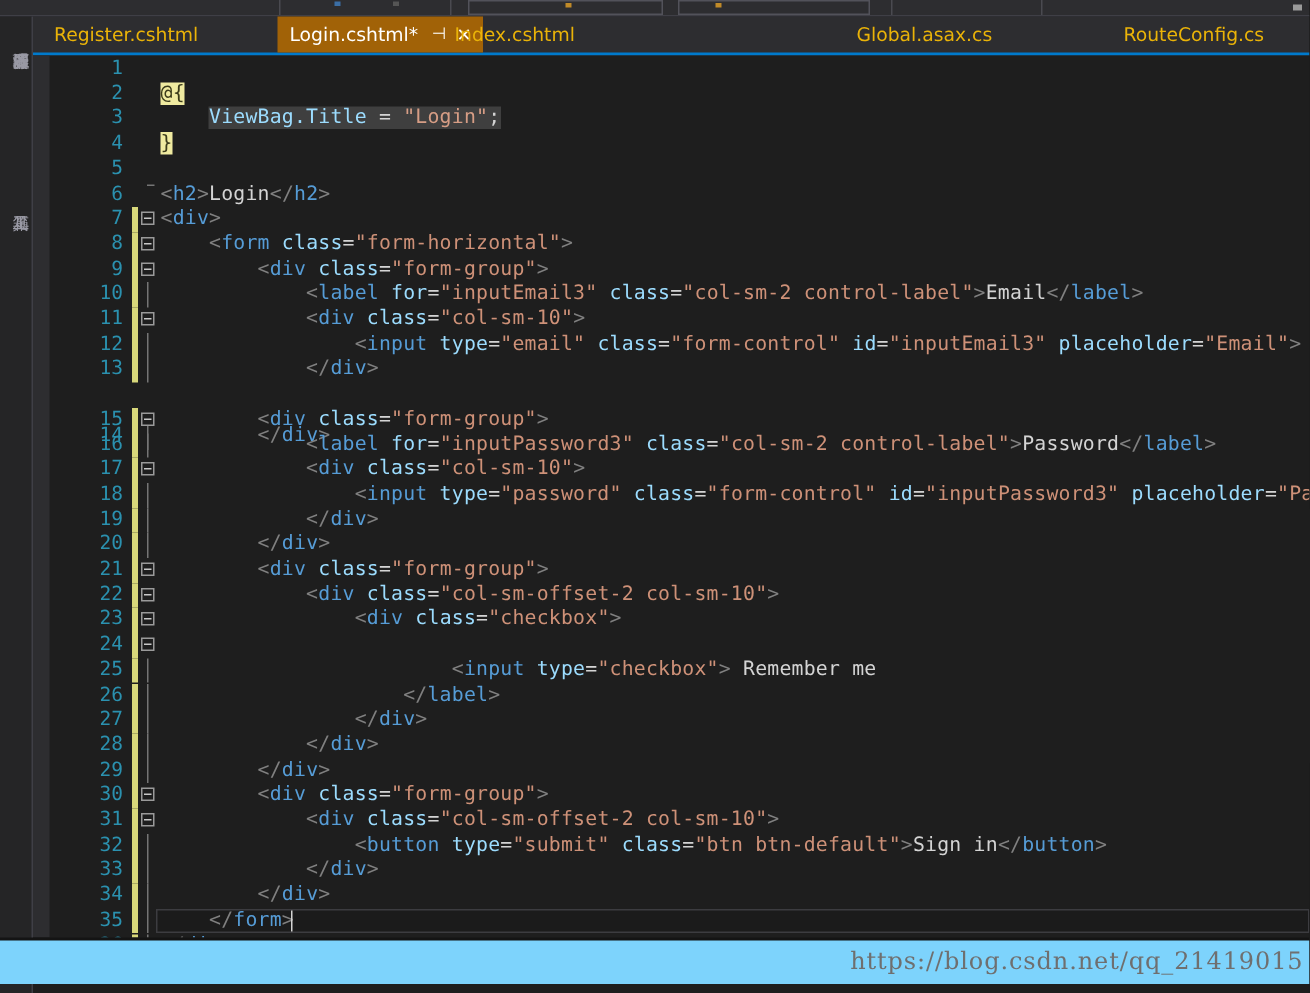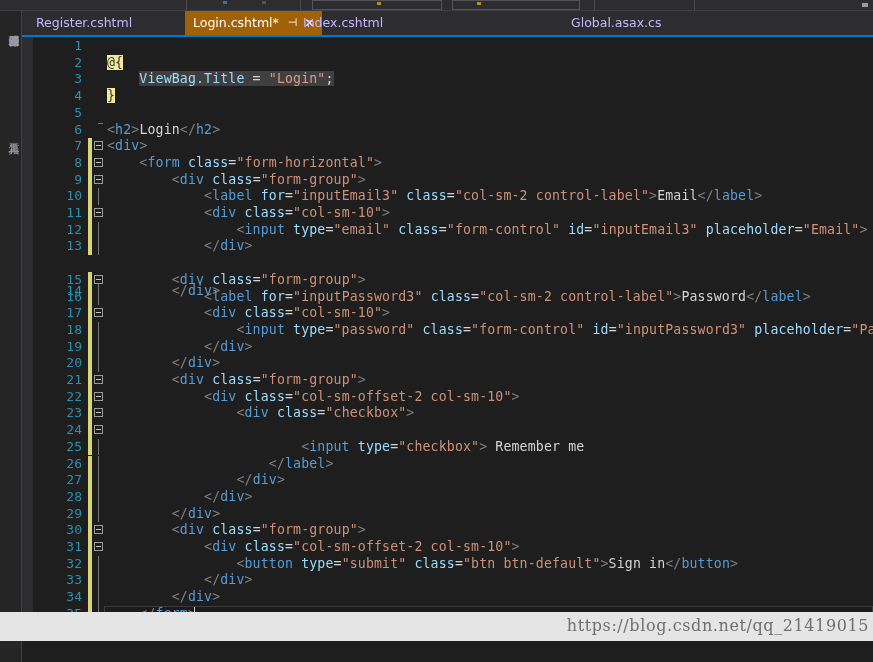"Register.cshtml" .tab { color: #c4b5fd -> #eab308 }
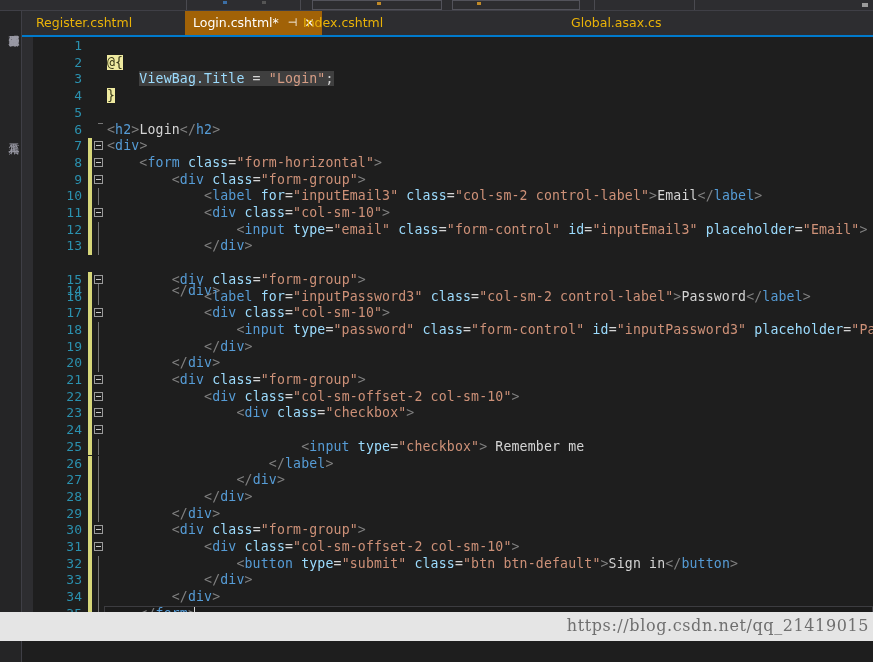"RouteConfig.cs" div.tab { html: none -> <div> <span>RouteConfig.cs</span> </div> }
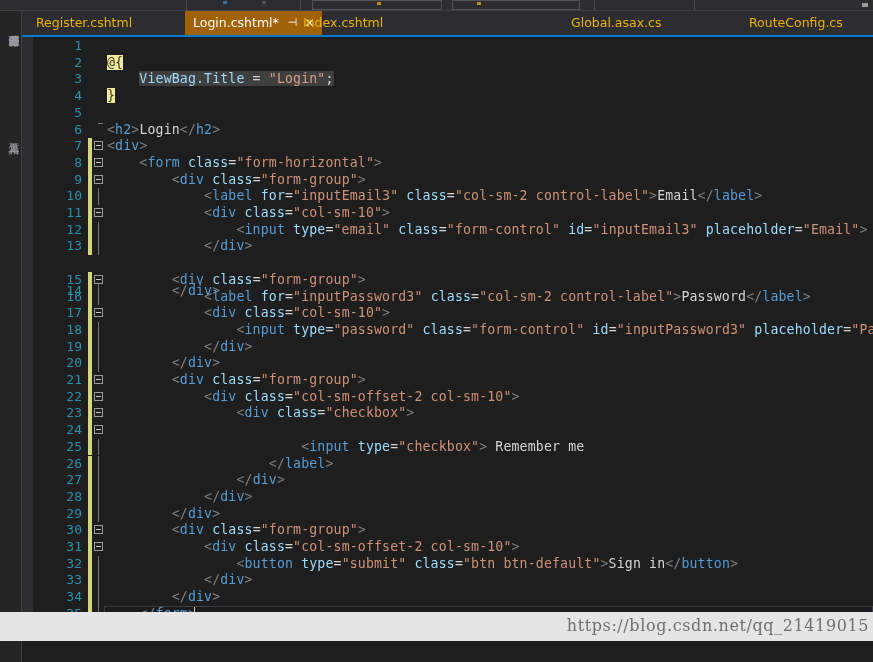"https://blog.csdn.net/qq_21419015" .bottombar { background: #e5e5e5 -> #7dd3fc; top: 612px -> 627px }
